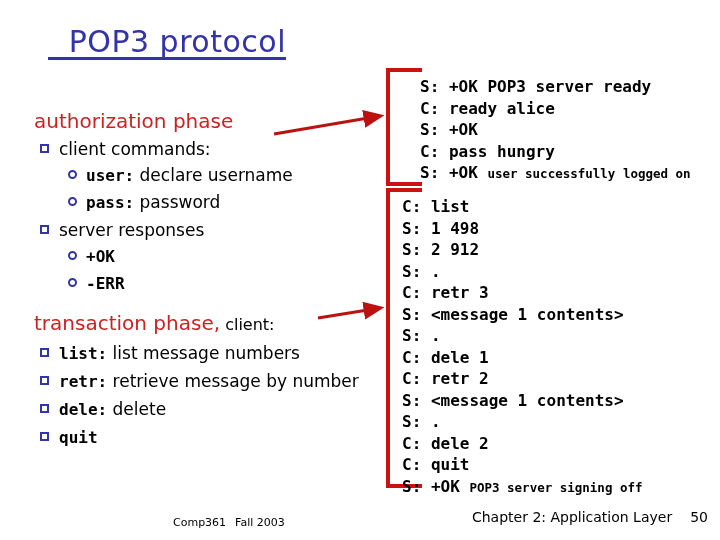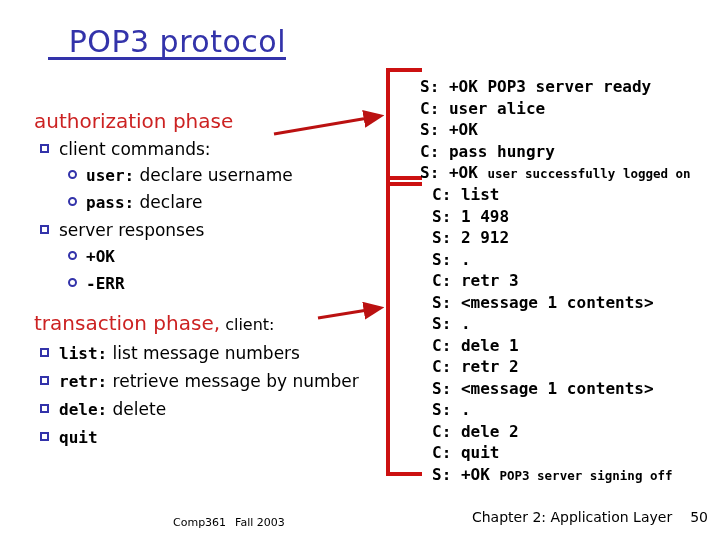"C: user alice" span { text: user -> ready }
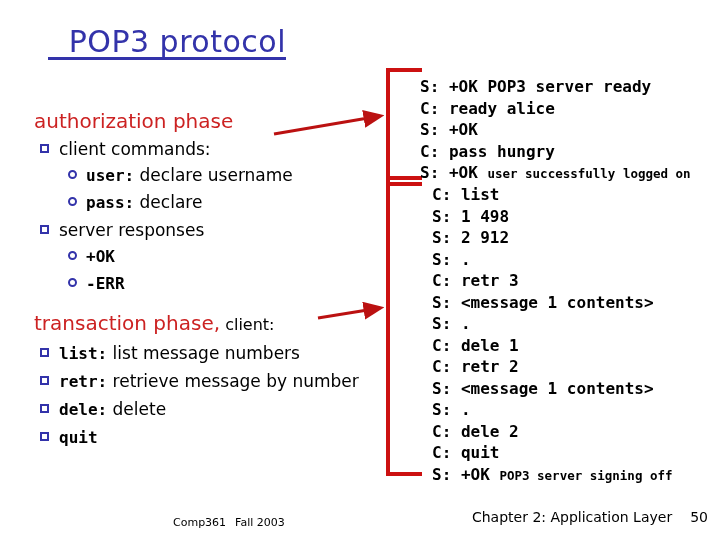"declare" span { text: declare -> password }
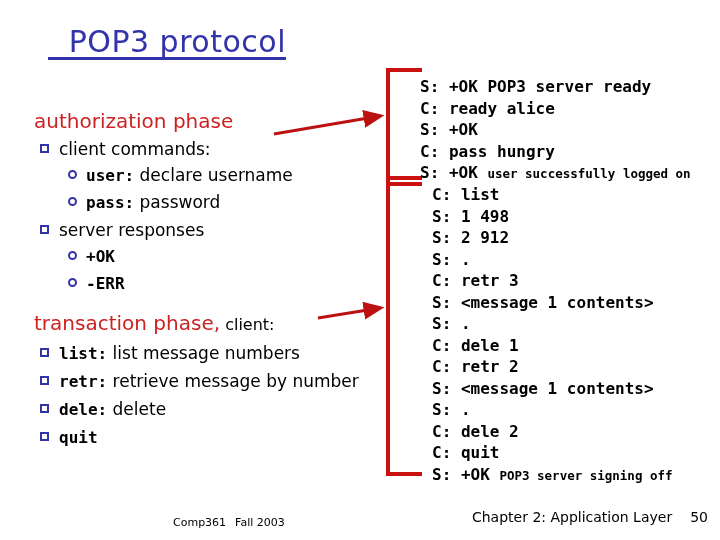"C: list" #box-trans { padding-left: 30px -> none; top: 176px -> 188px }
